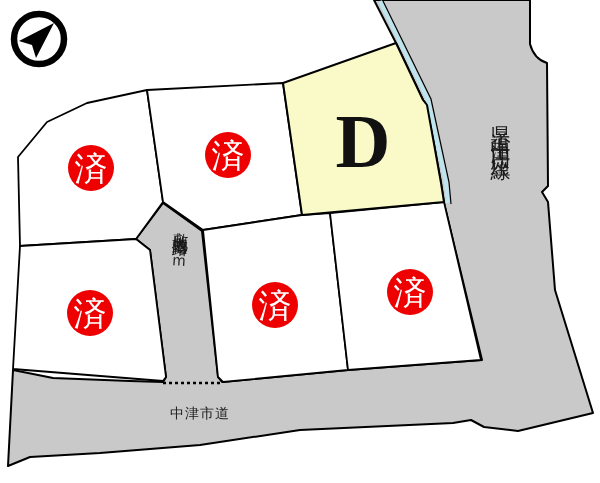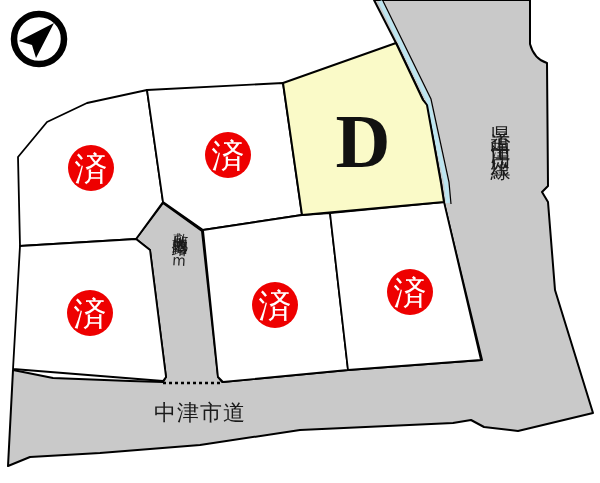"中津市道" .road-label-city { font-size: 22px -> 14px }
